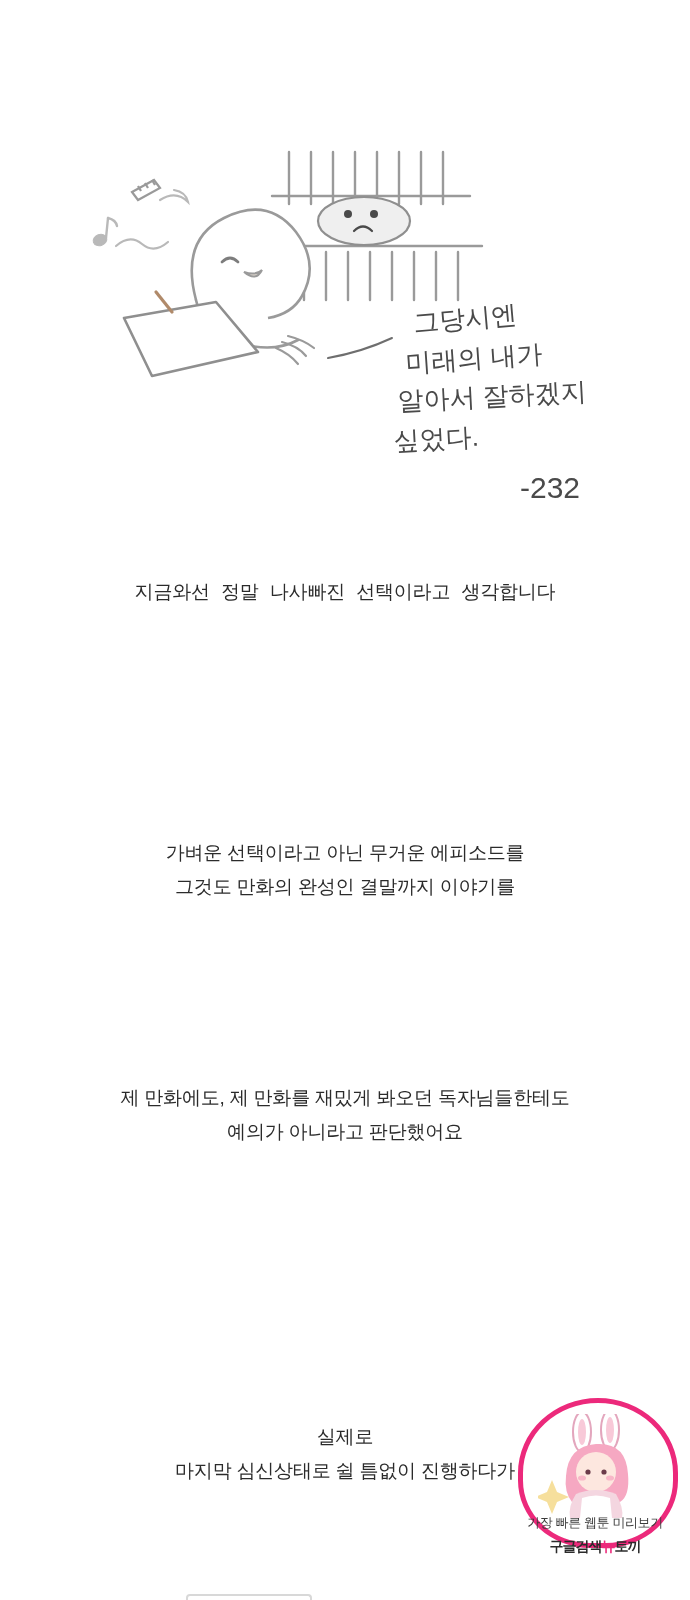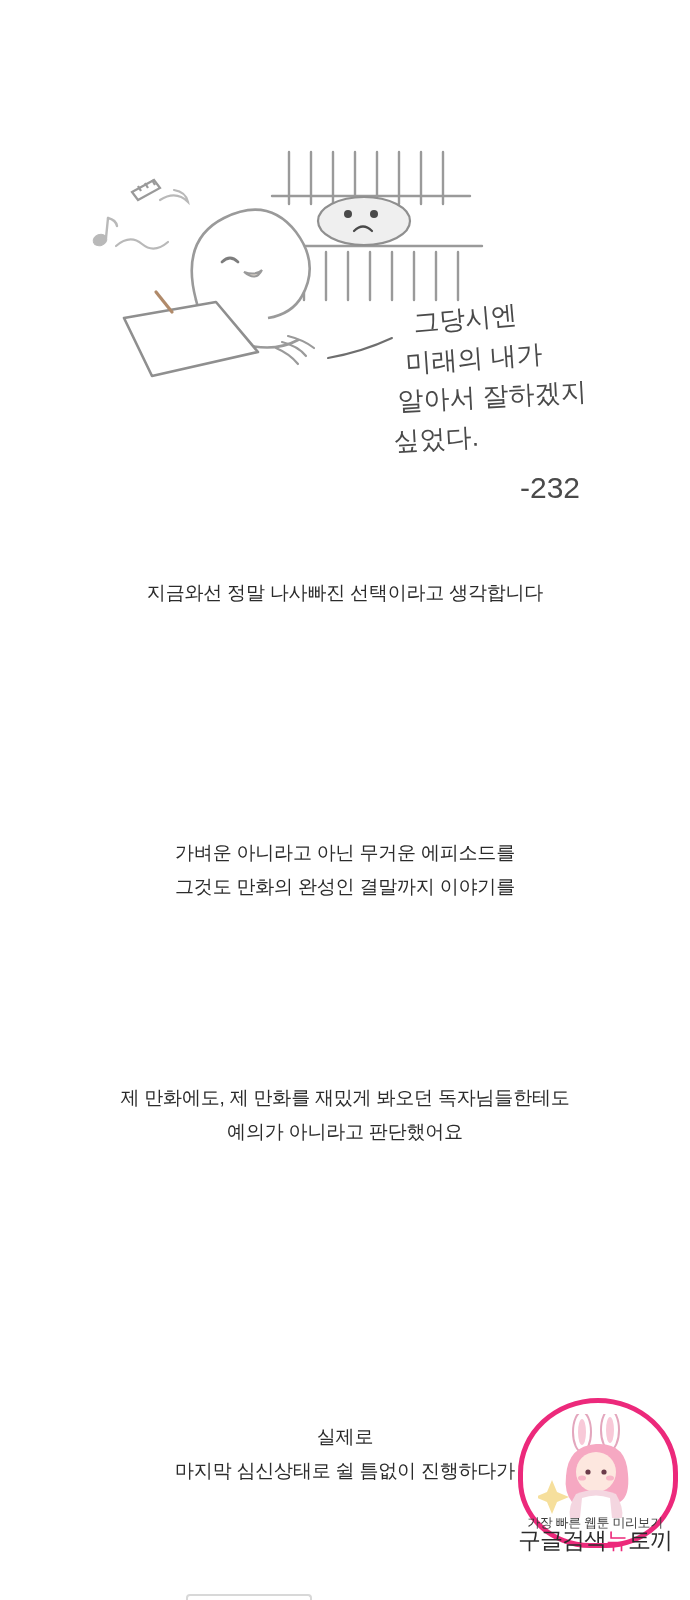"지금와선 정말 나사빠진 선택이라고 생각합니다" .n1 { font-family: none -> Liberation Mono, monospace }
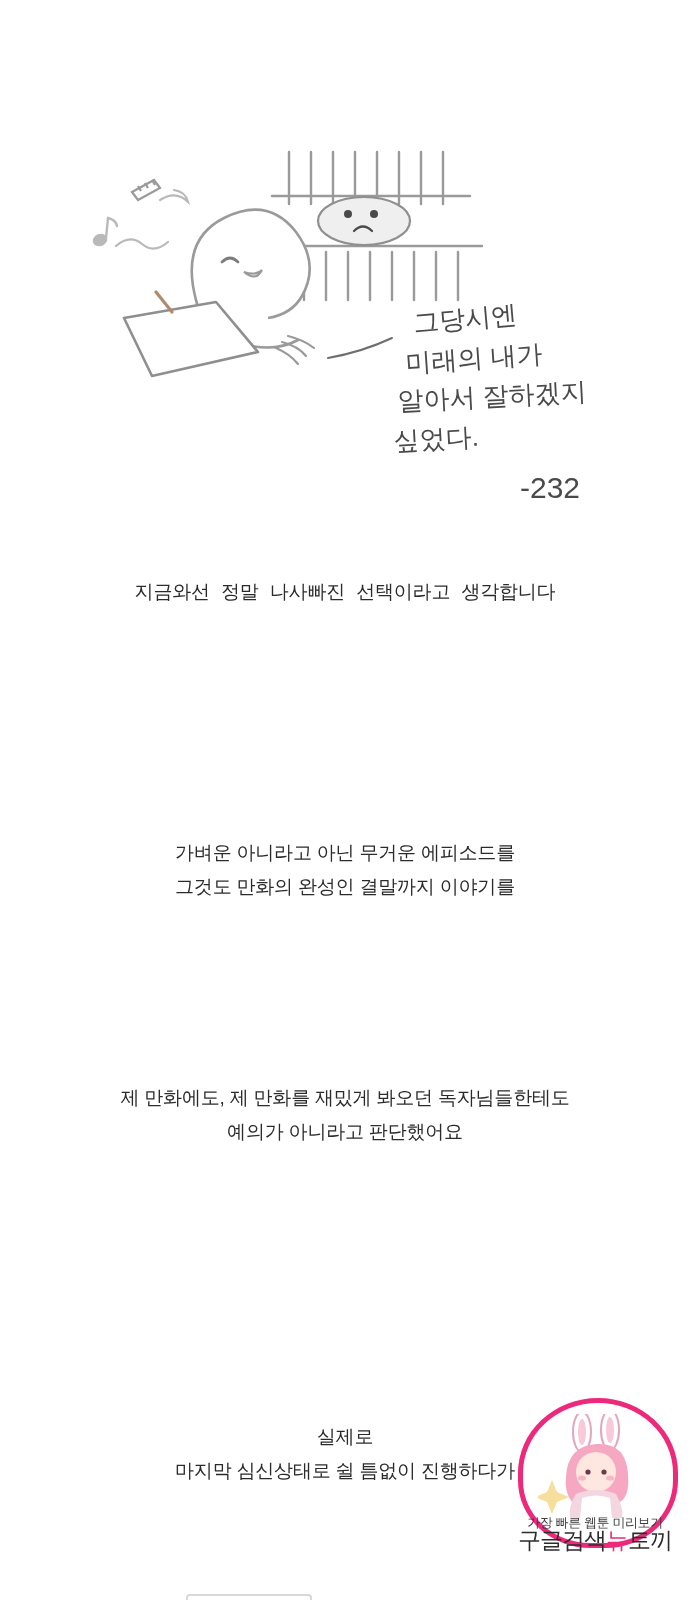"가벼운 아니라고 아닌 무거운 에피소드를" span.line { text: 아니라고 -> 선택이라고 }
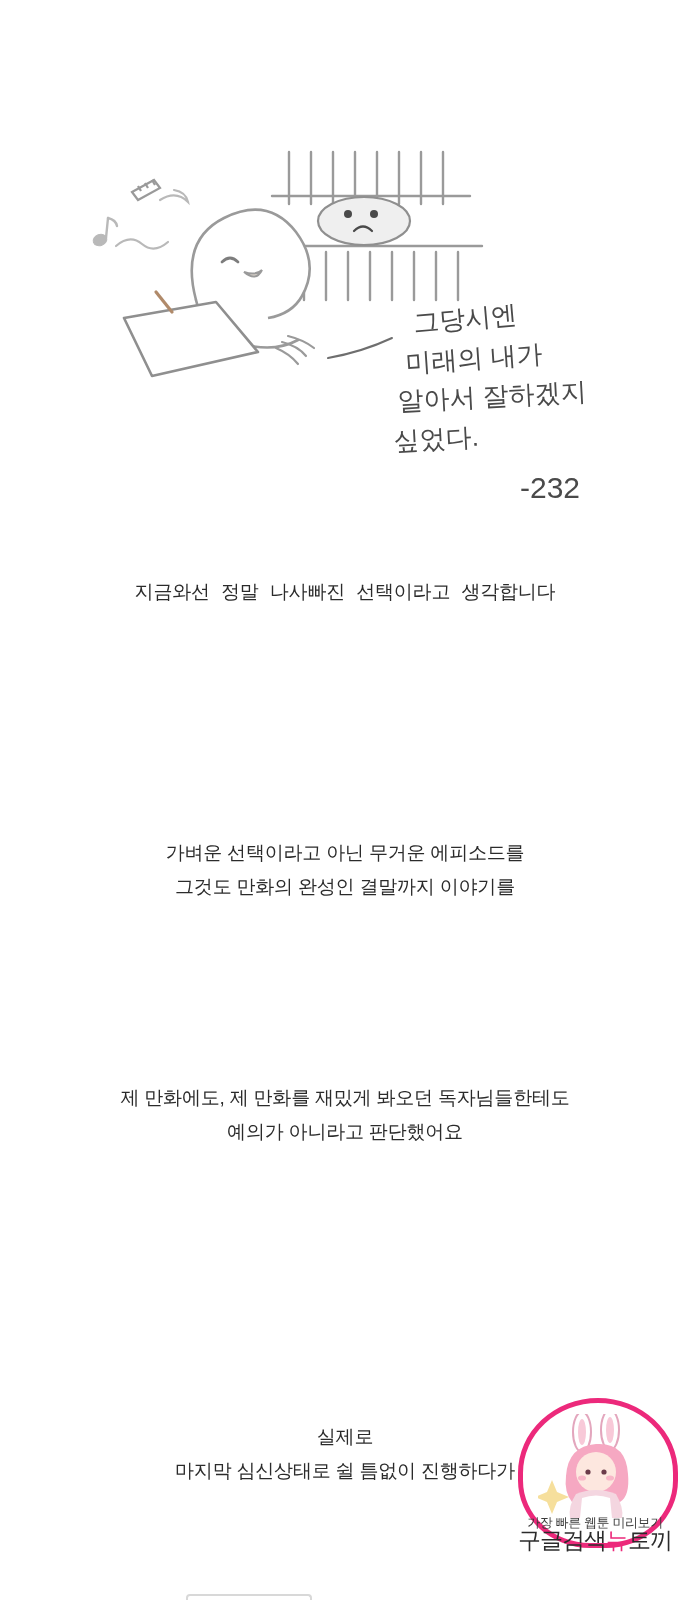"구글검색뉴토끼" .wm-brand { font-size: 23px -> 14px; font-weight: normal -> bold }
